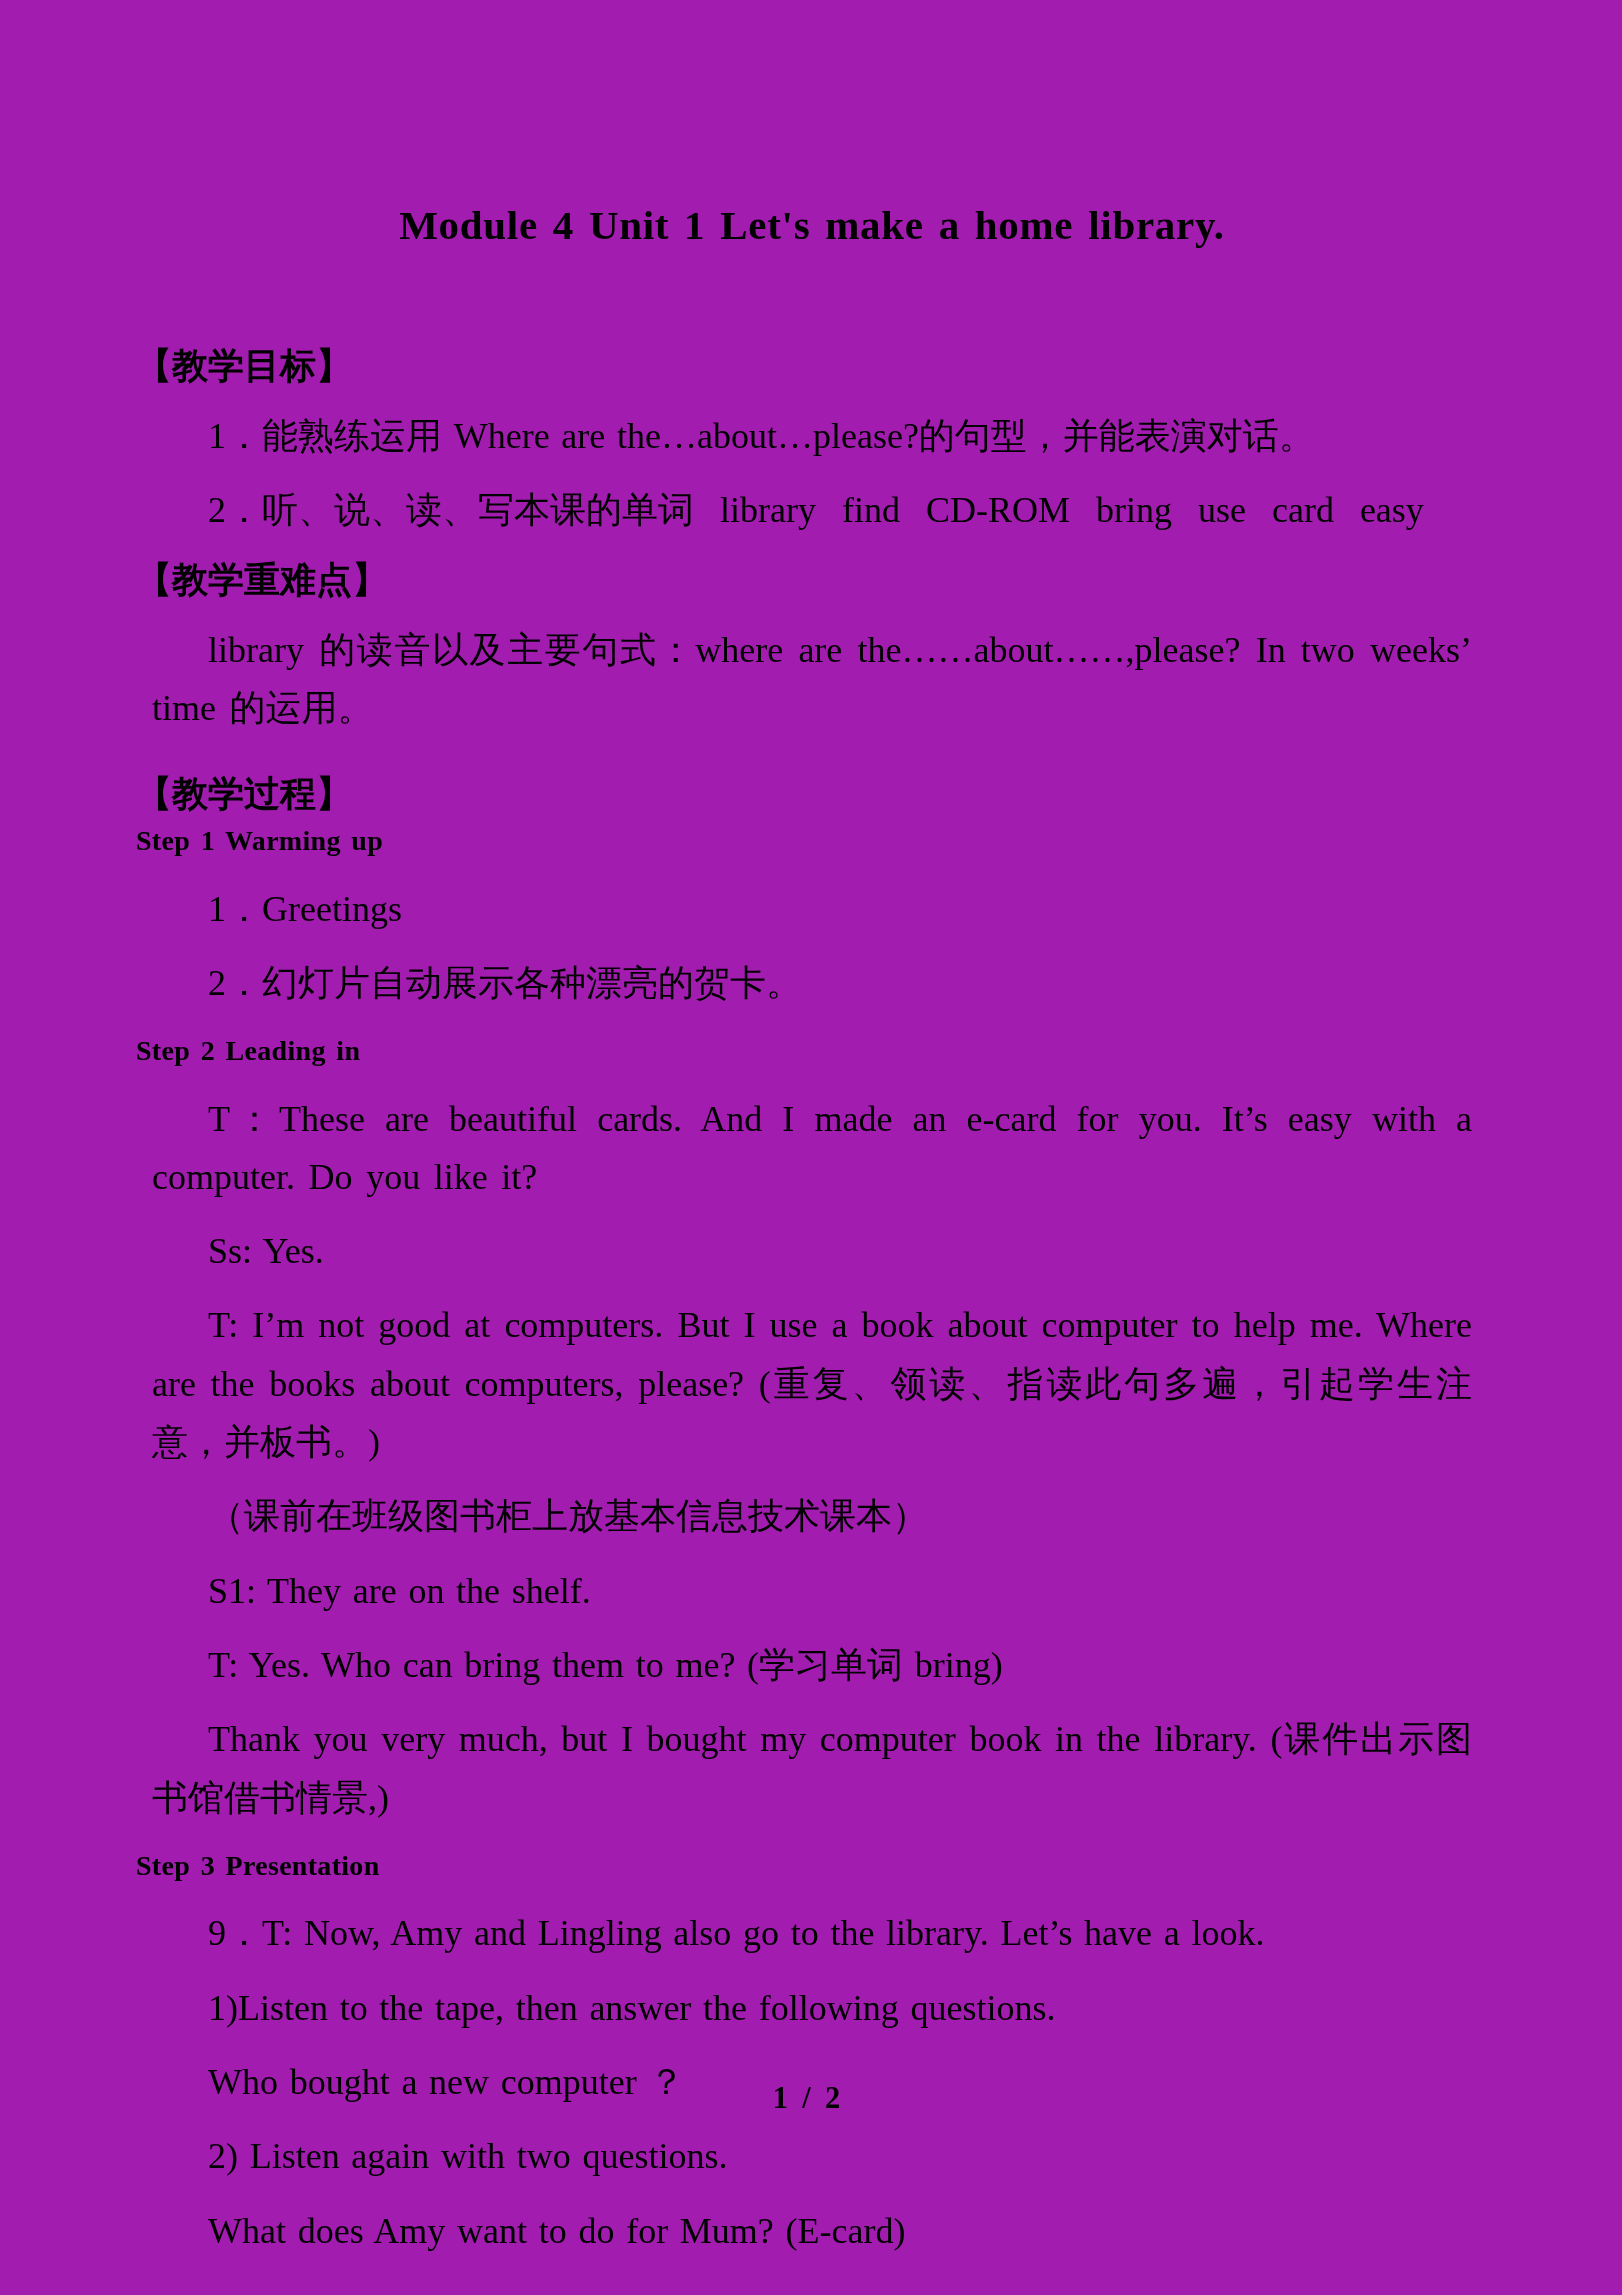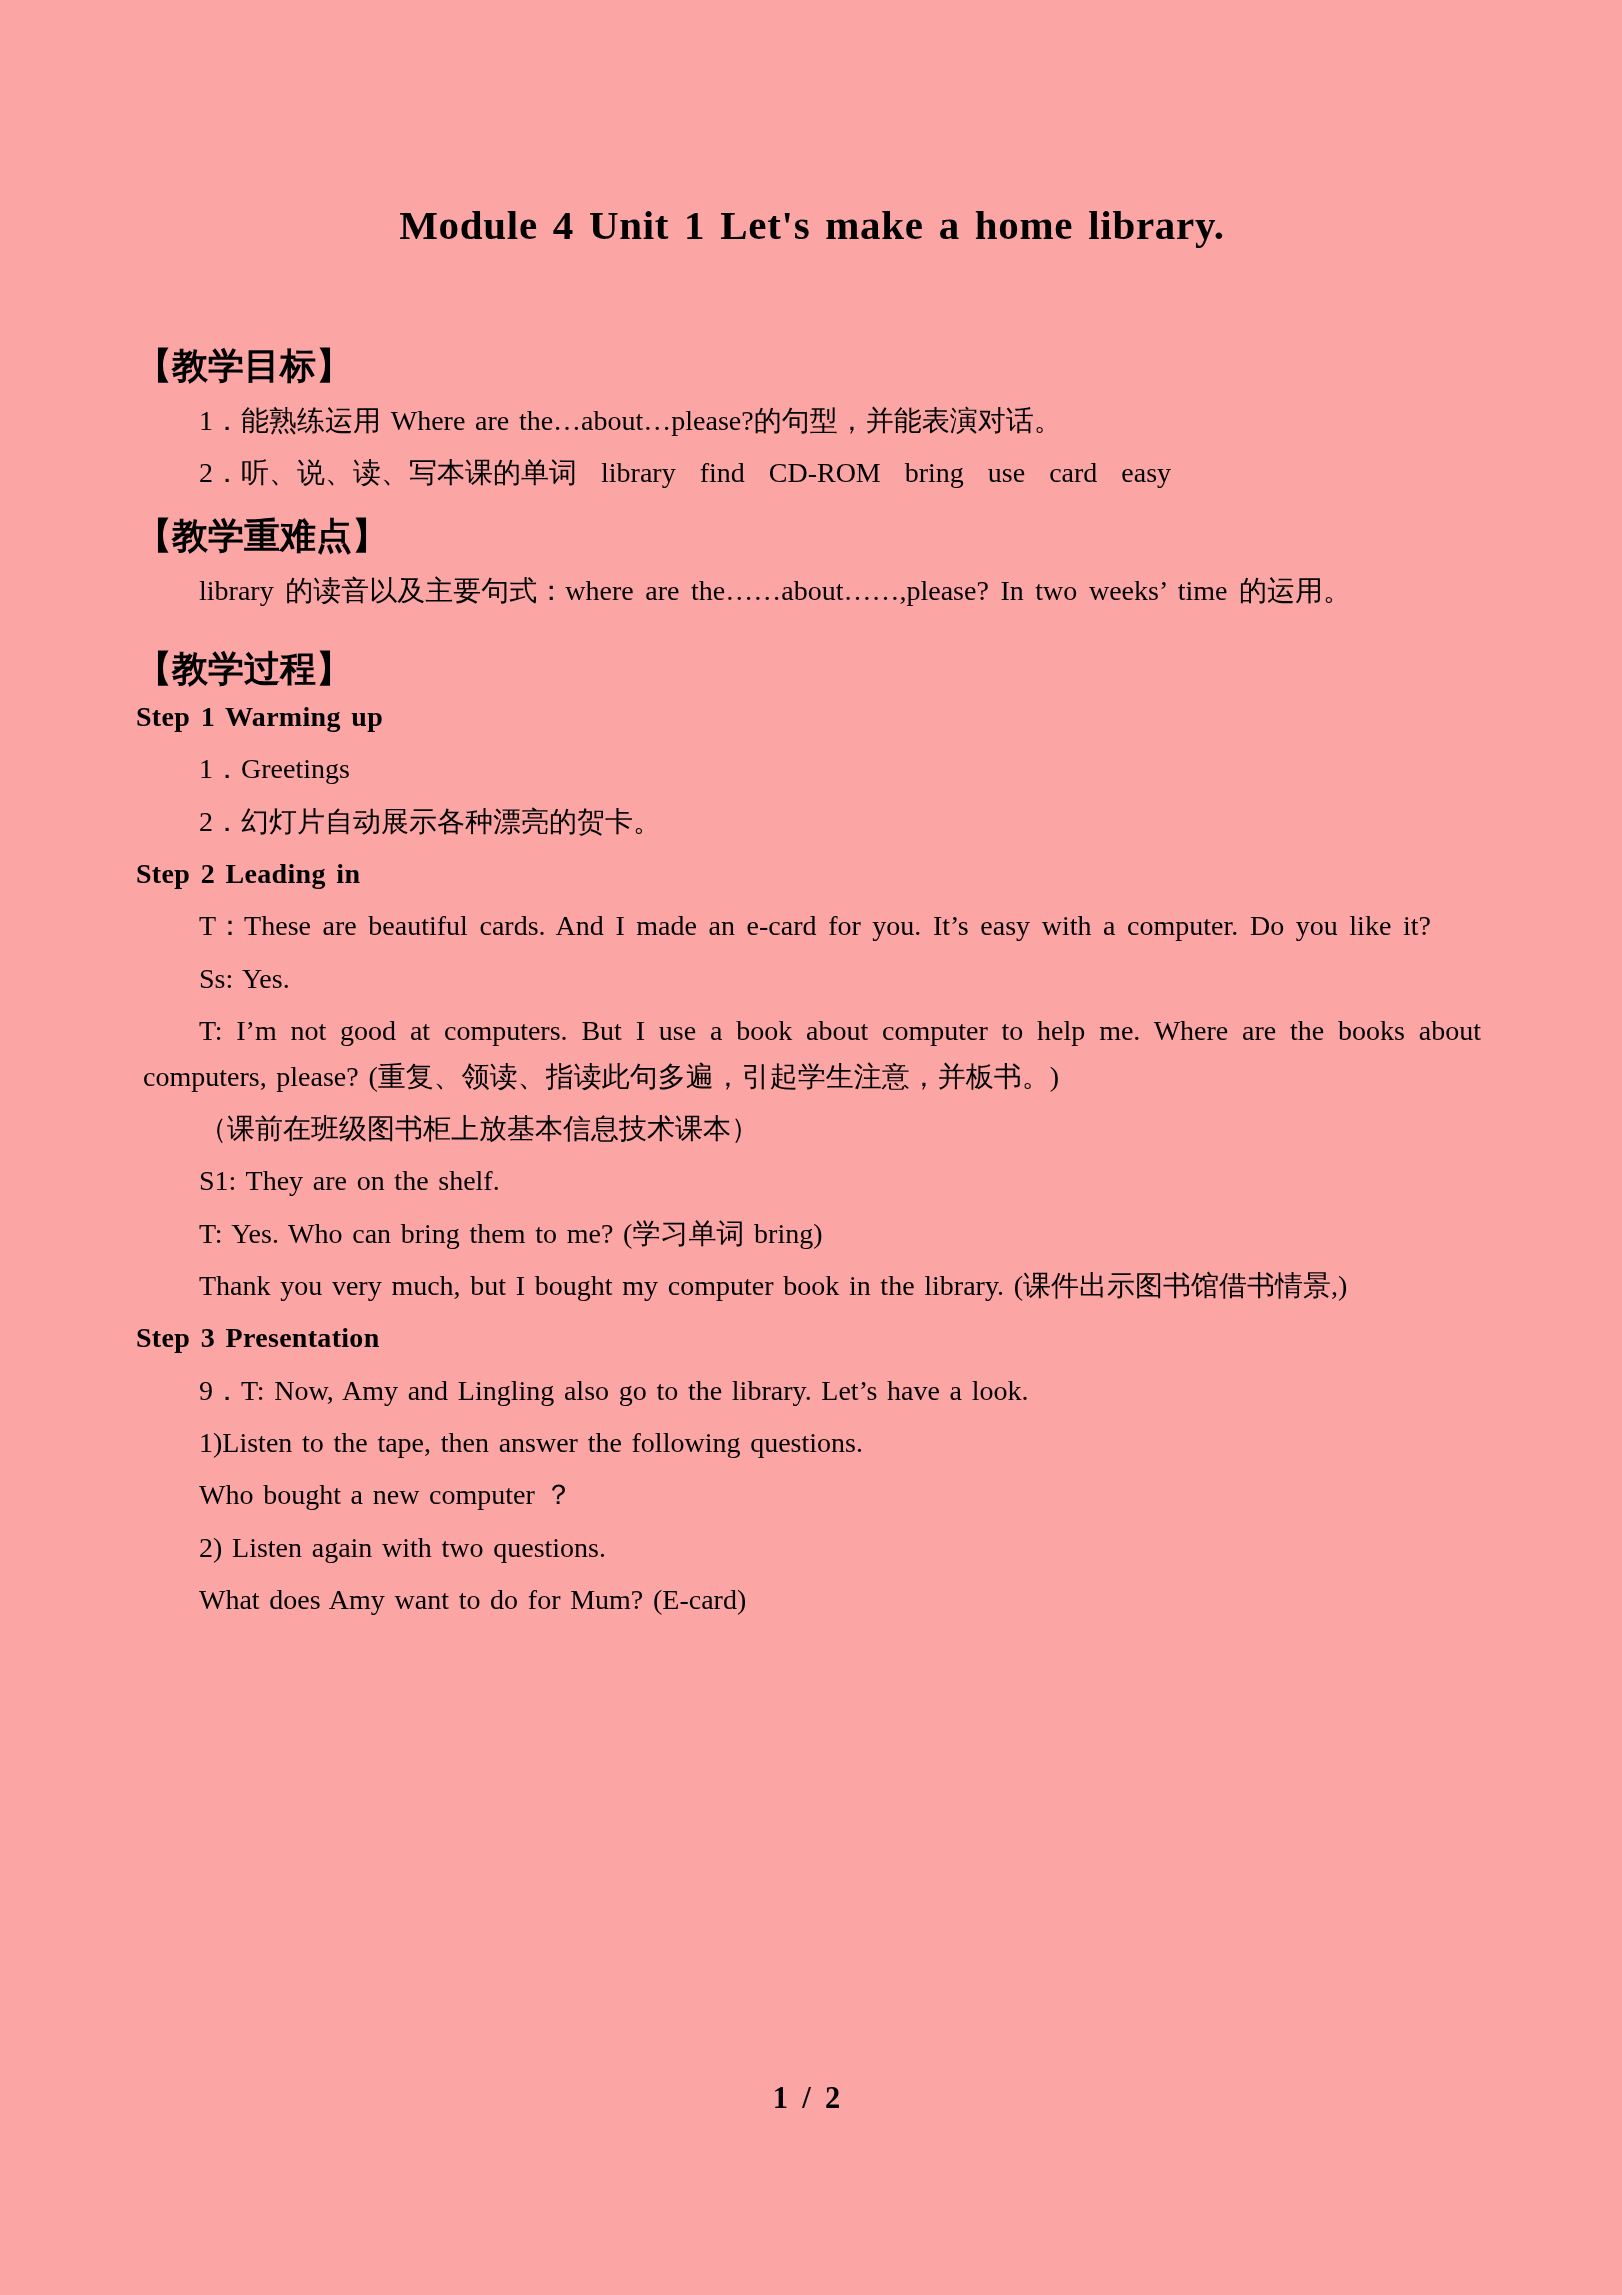"Module 4 Unit 1 Let's" .page { background: #fca5a5 -> #a21caf }
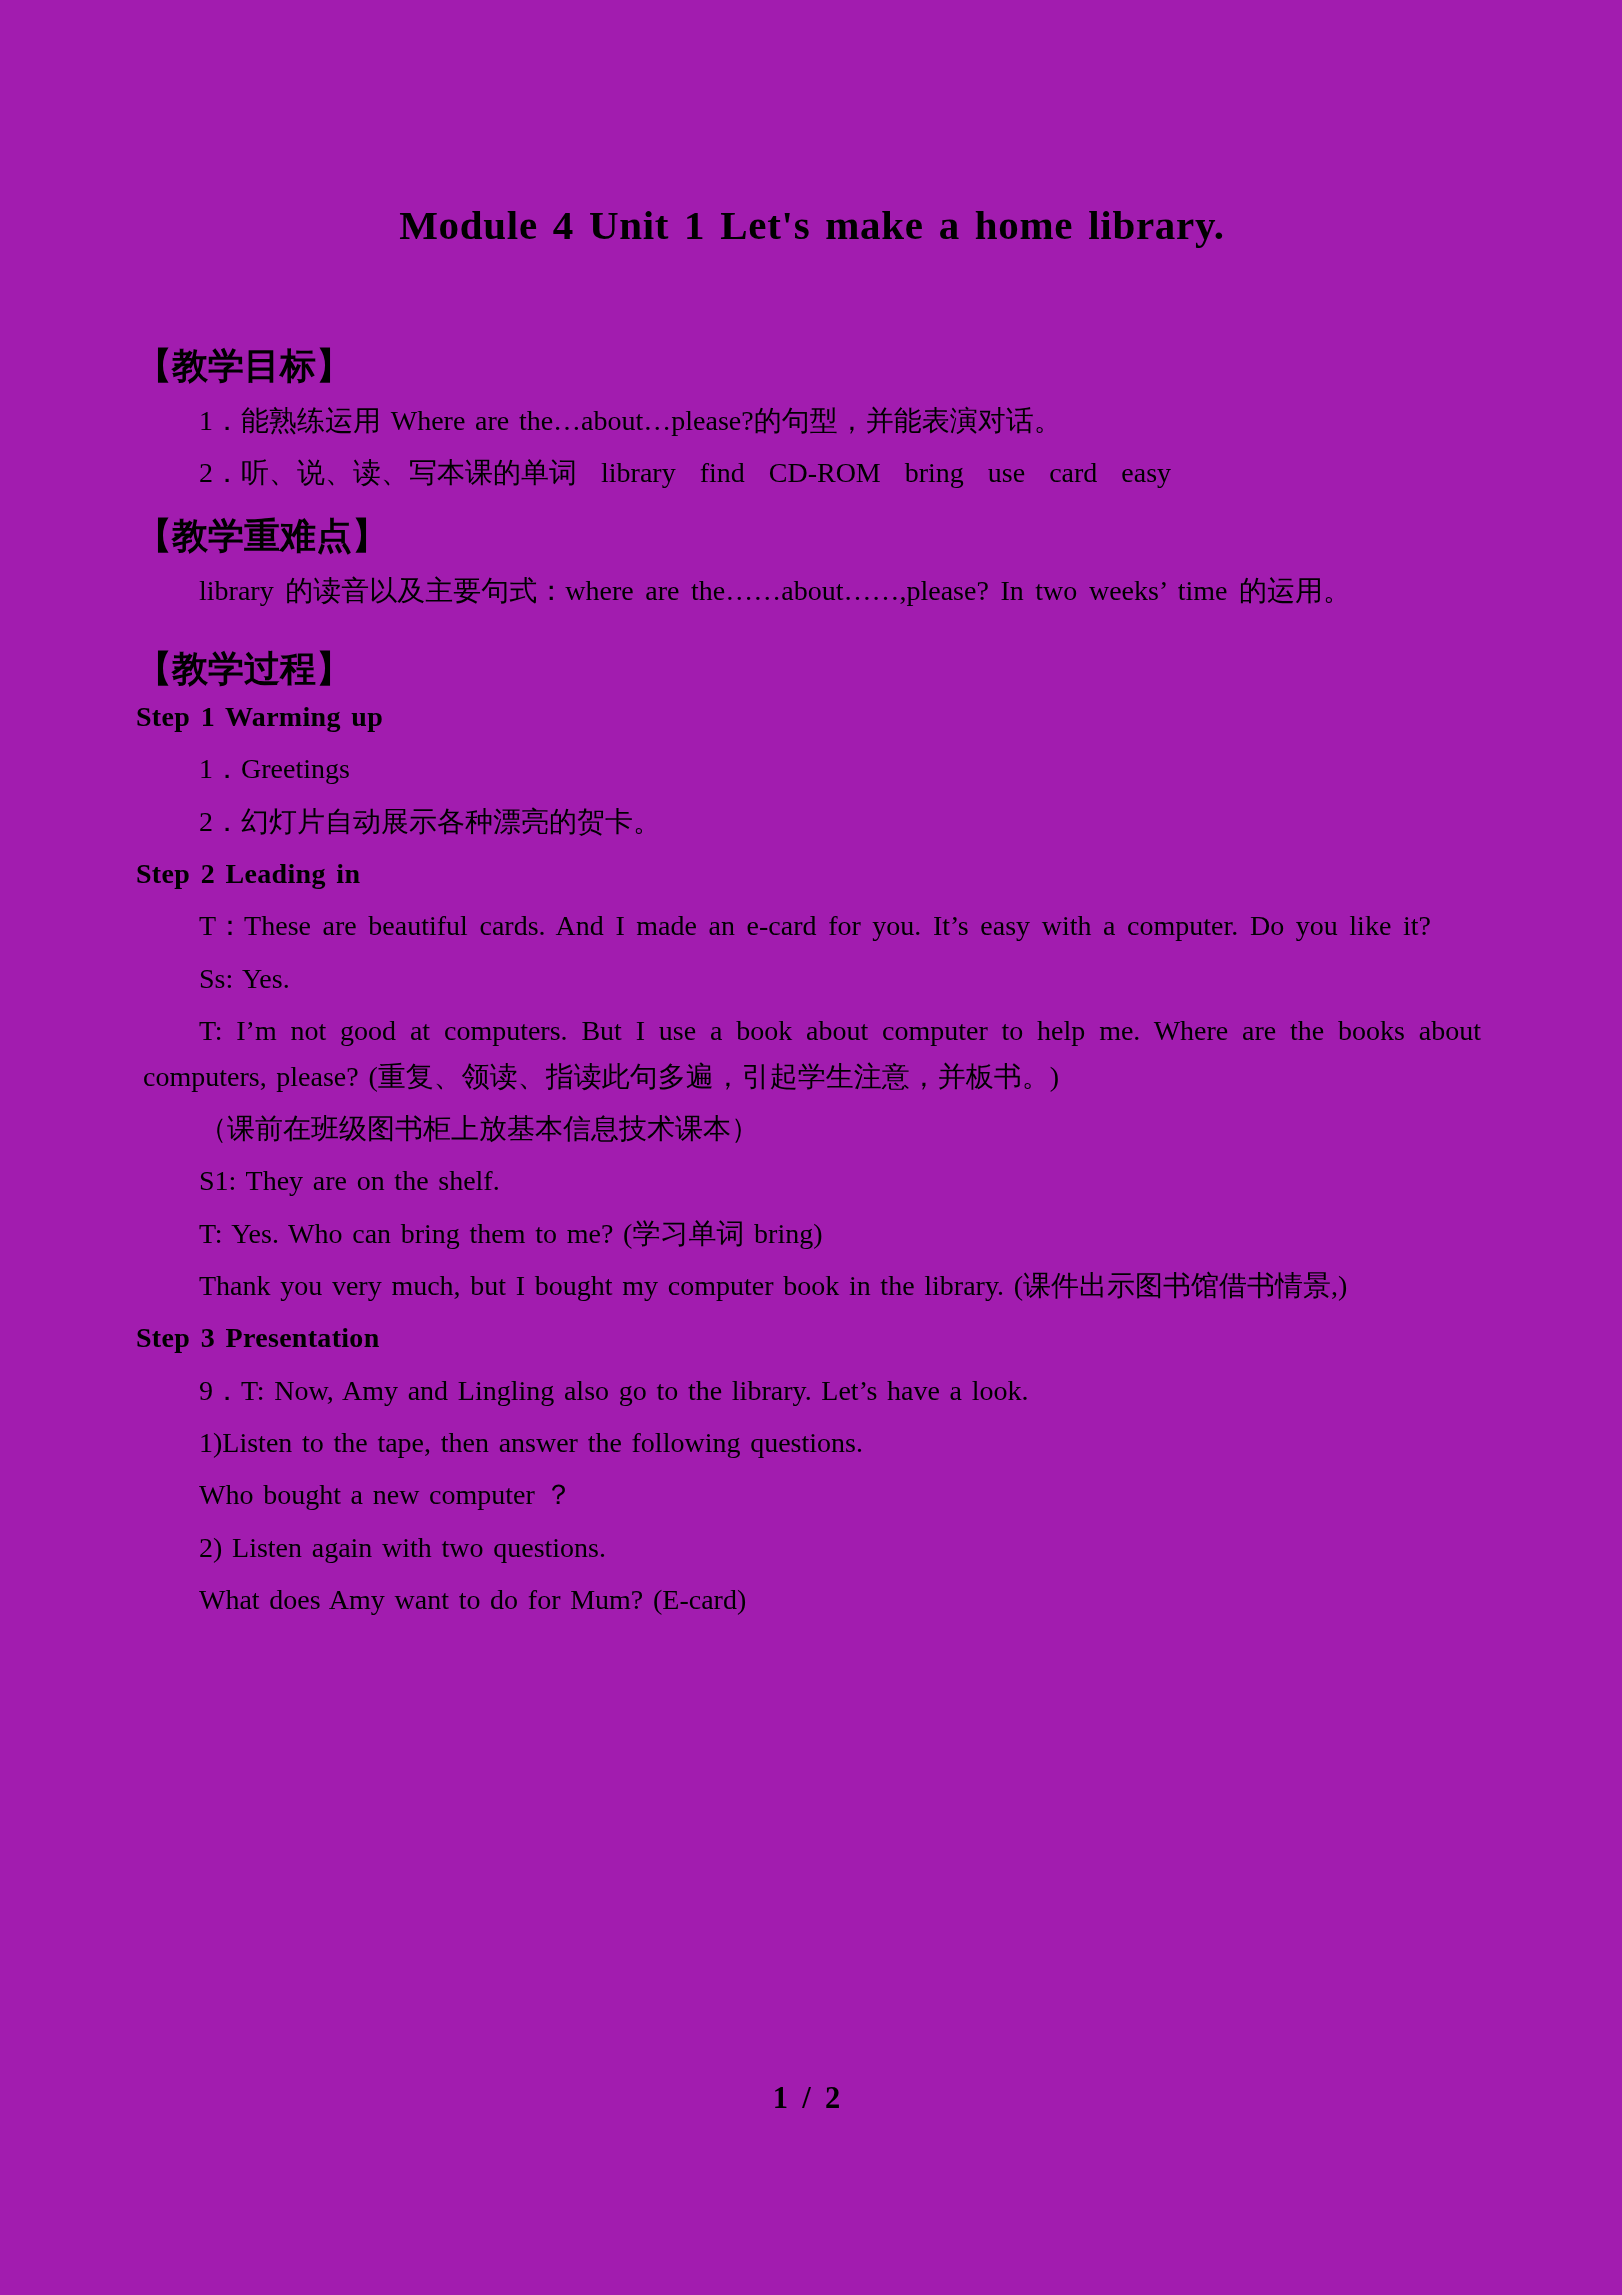"1．能熟练运用 Where are" .para { font-size: 28px -> 36px; margin: 7px -> 16px }
